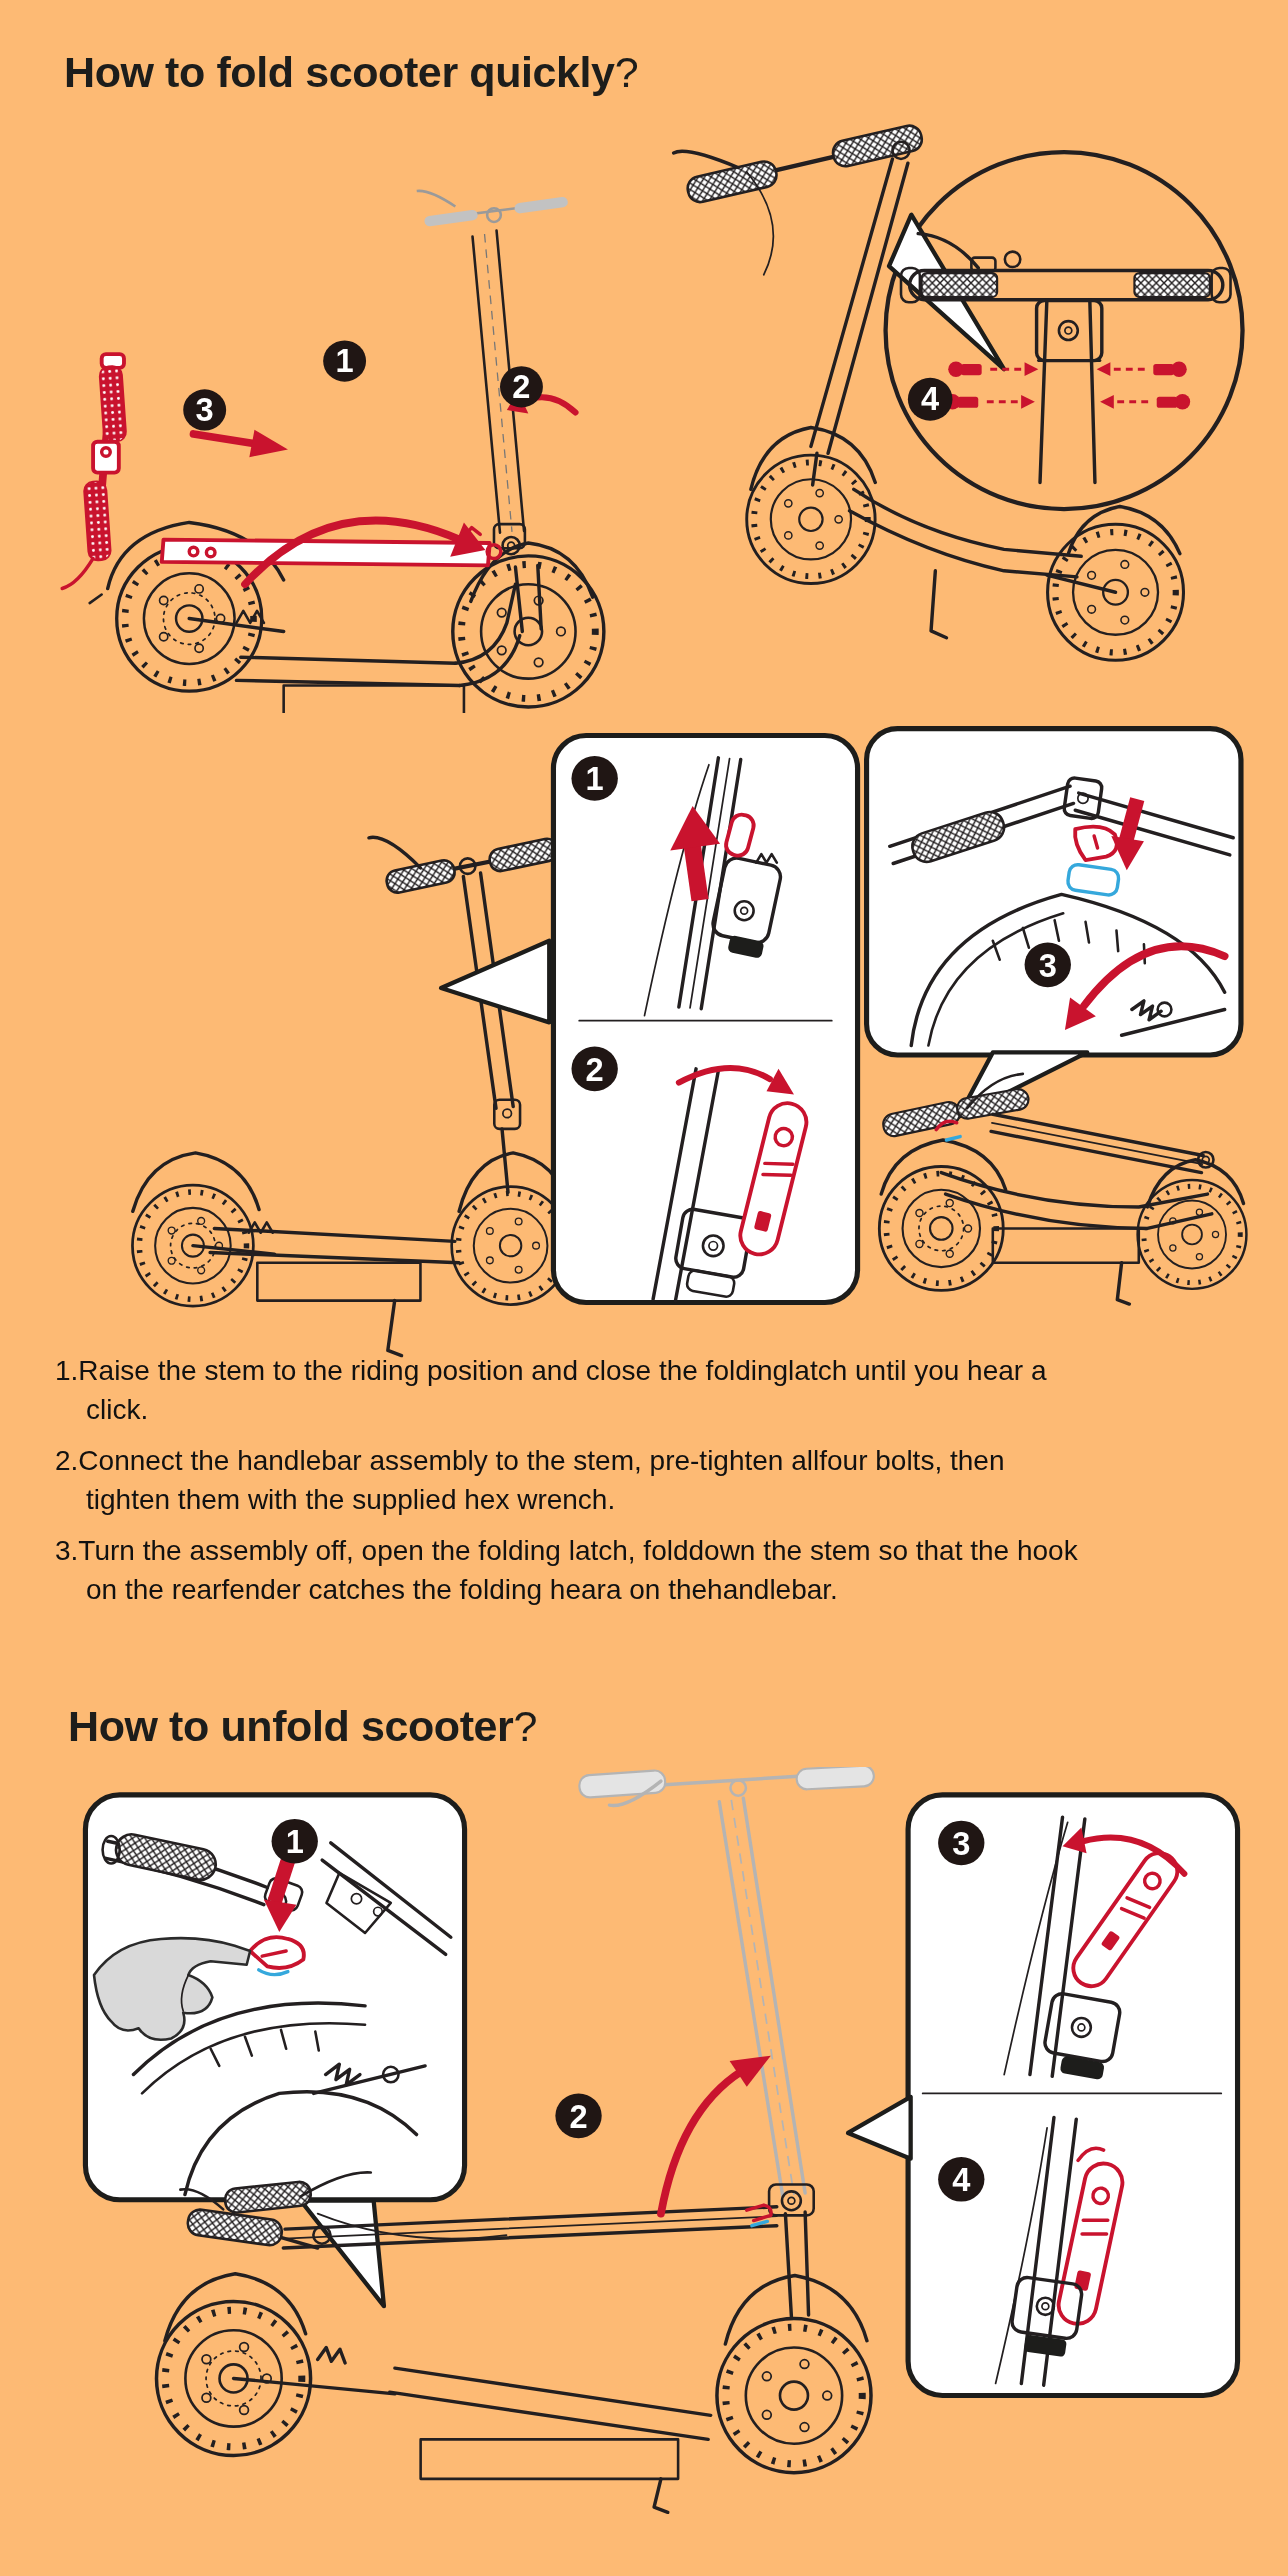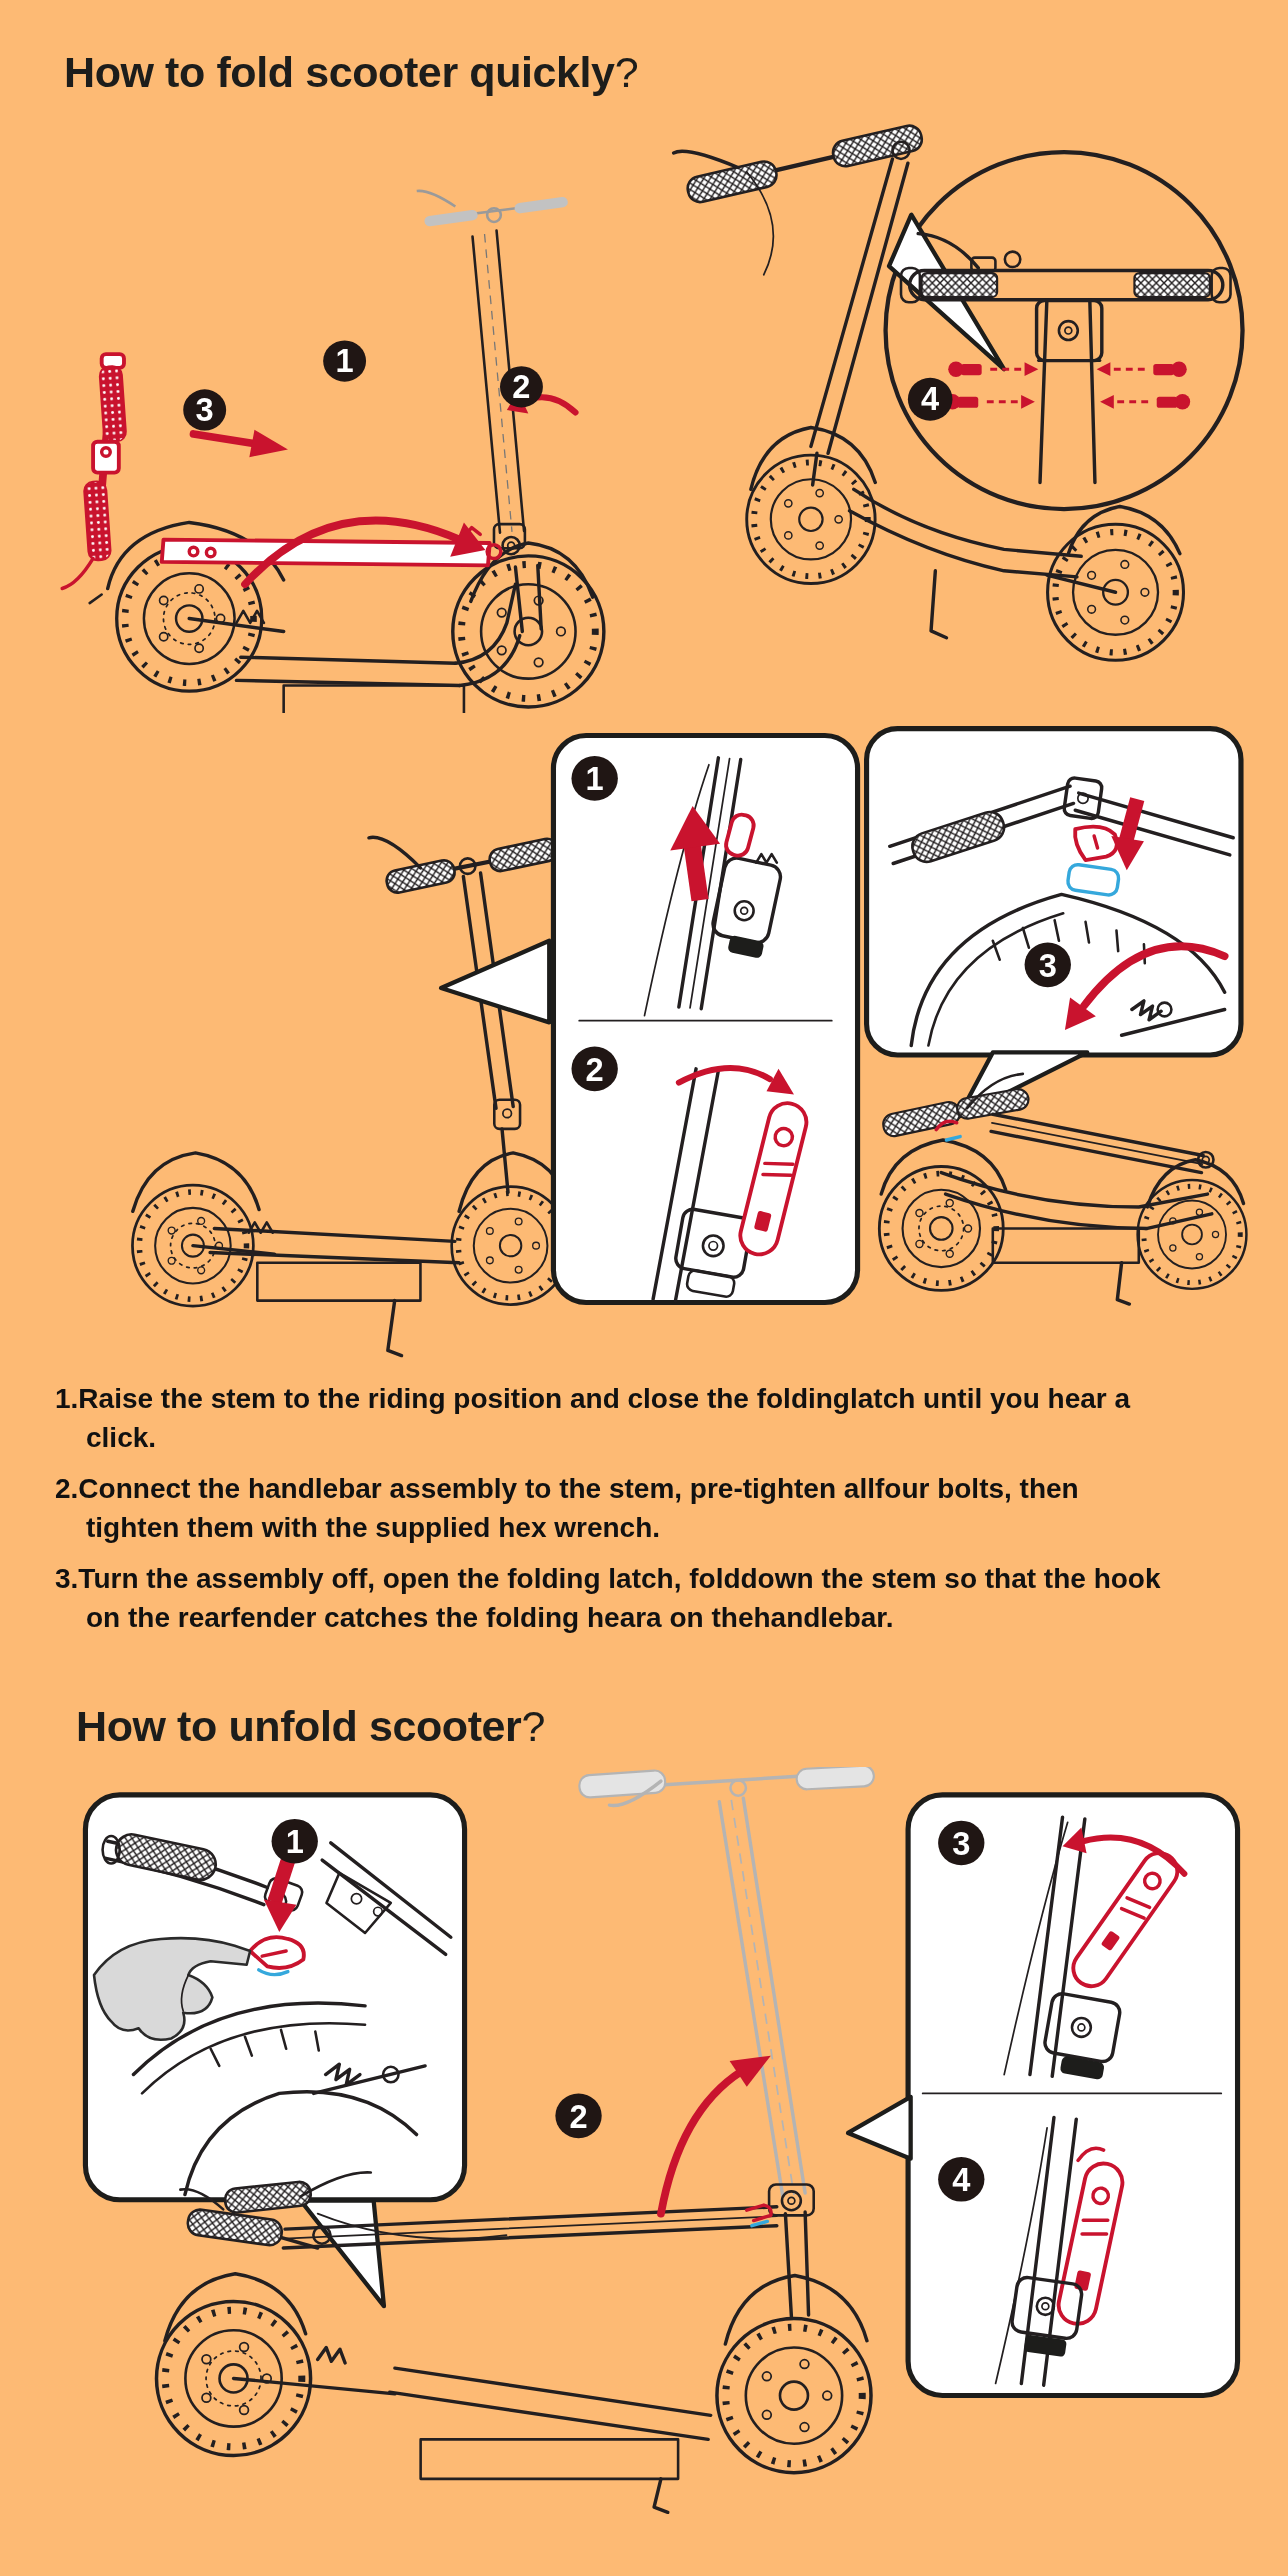"1.Raise the stem to the" div.steps { font-weight: bold -> none; top: 1379px -> 1351px }
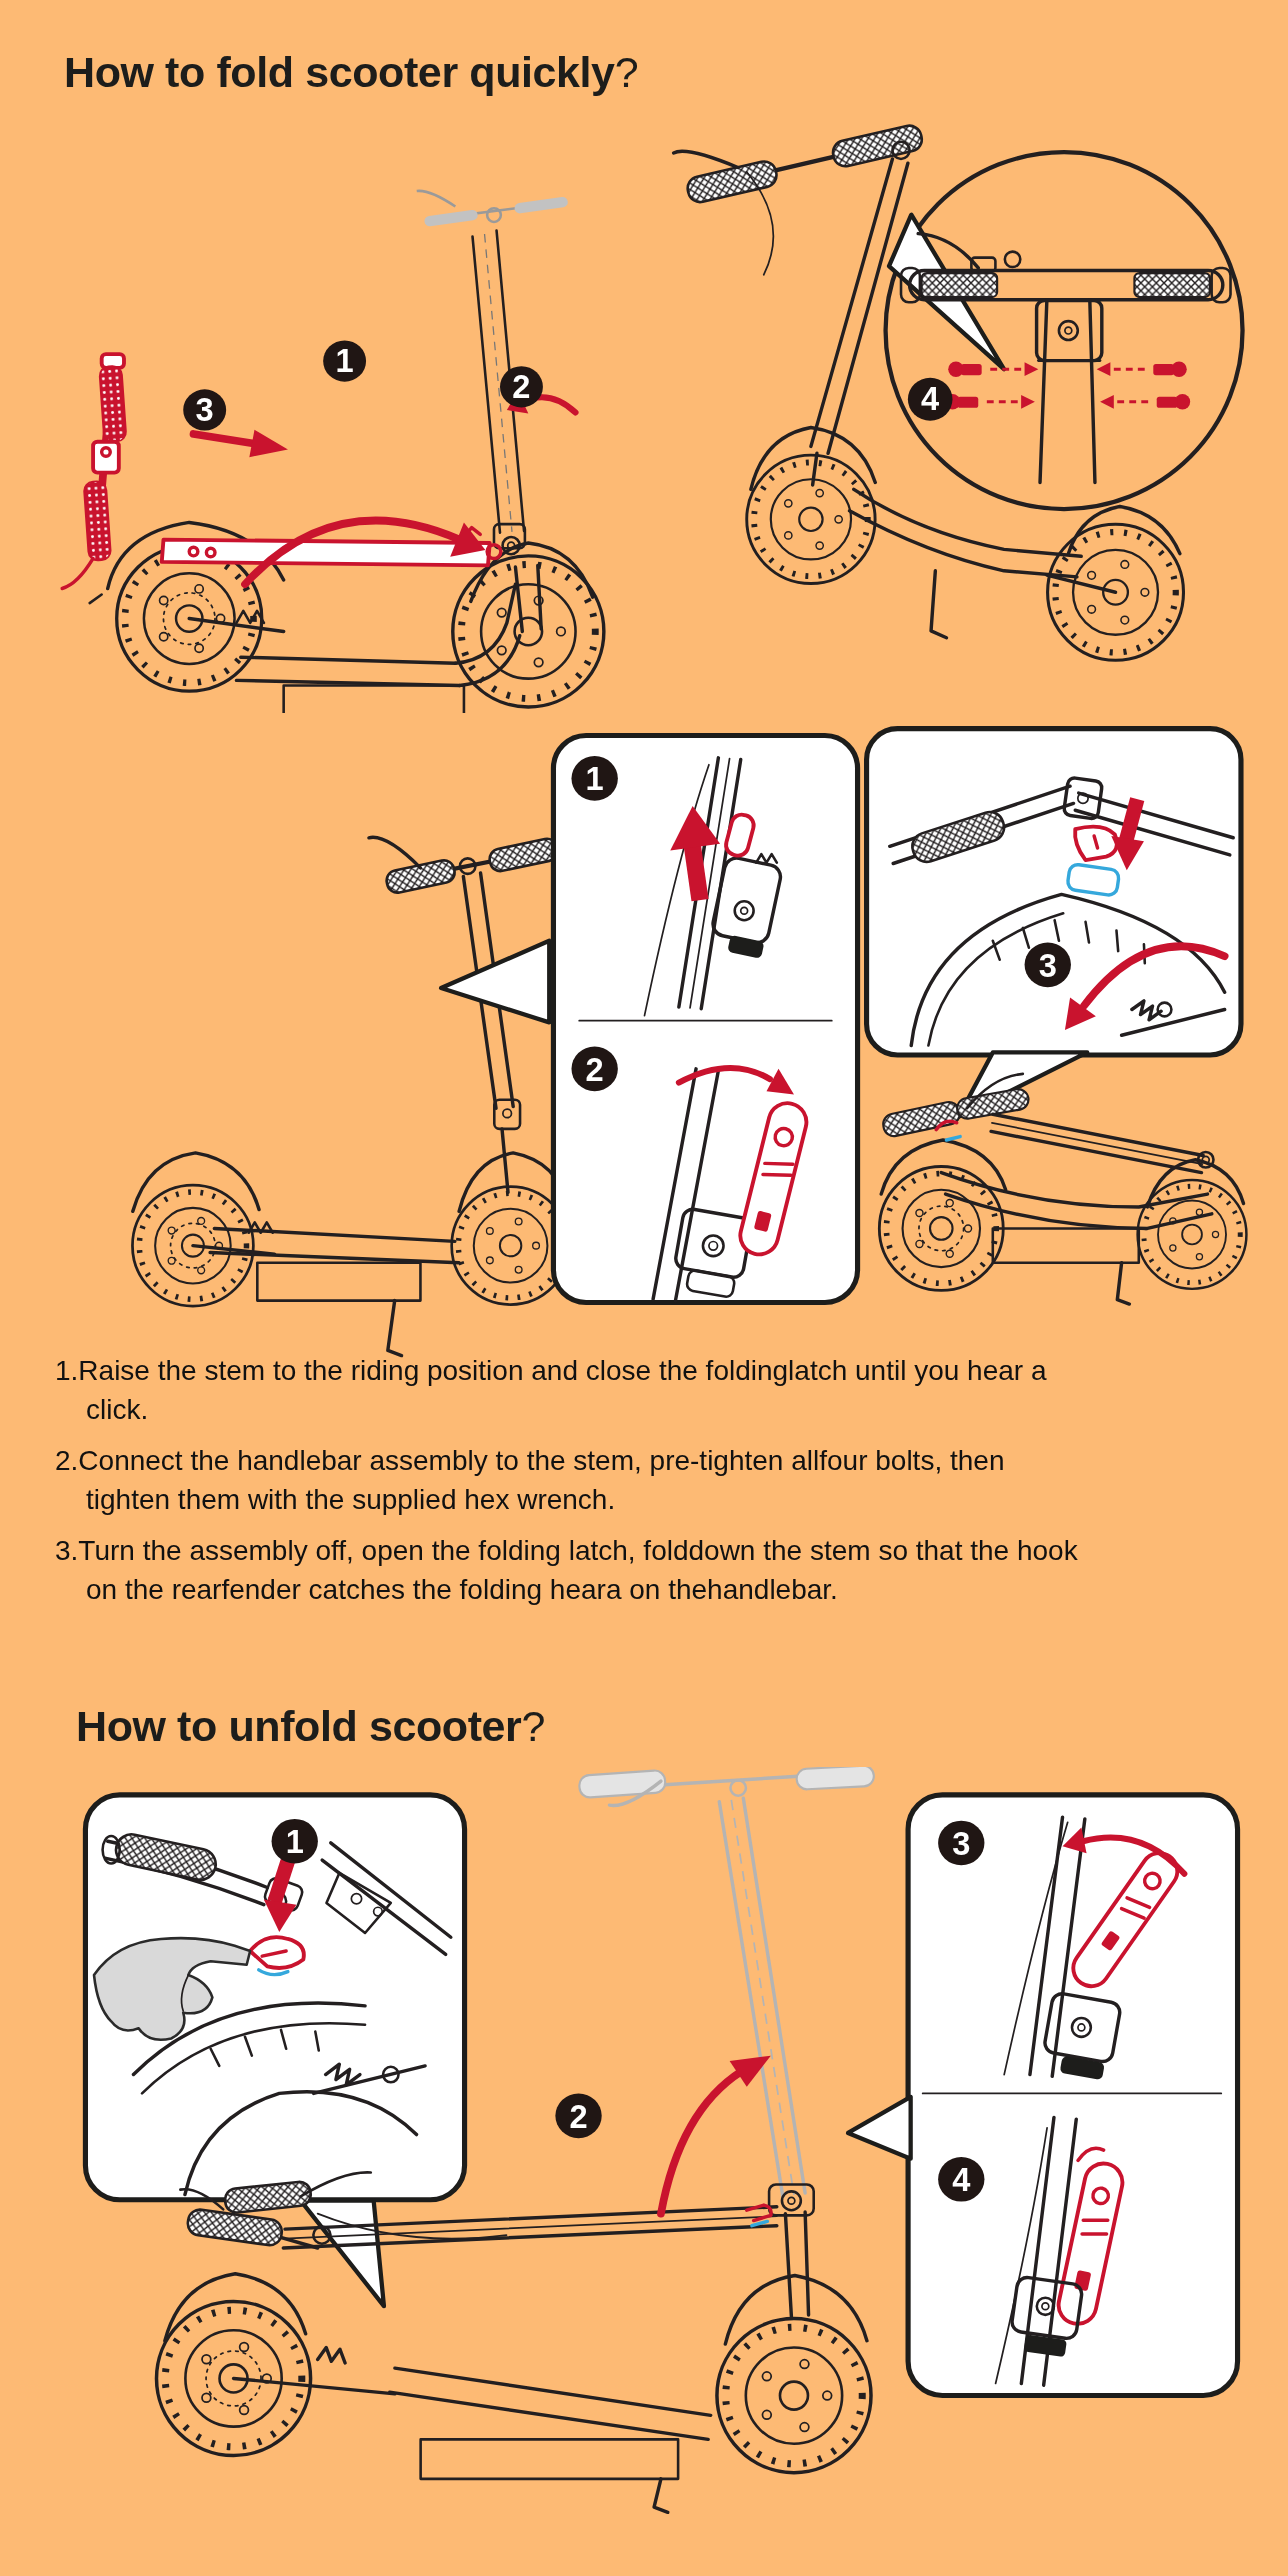"How to unfold scooter?" h1.title { left: 76px -> 68px }
